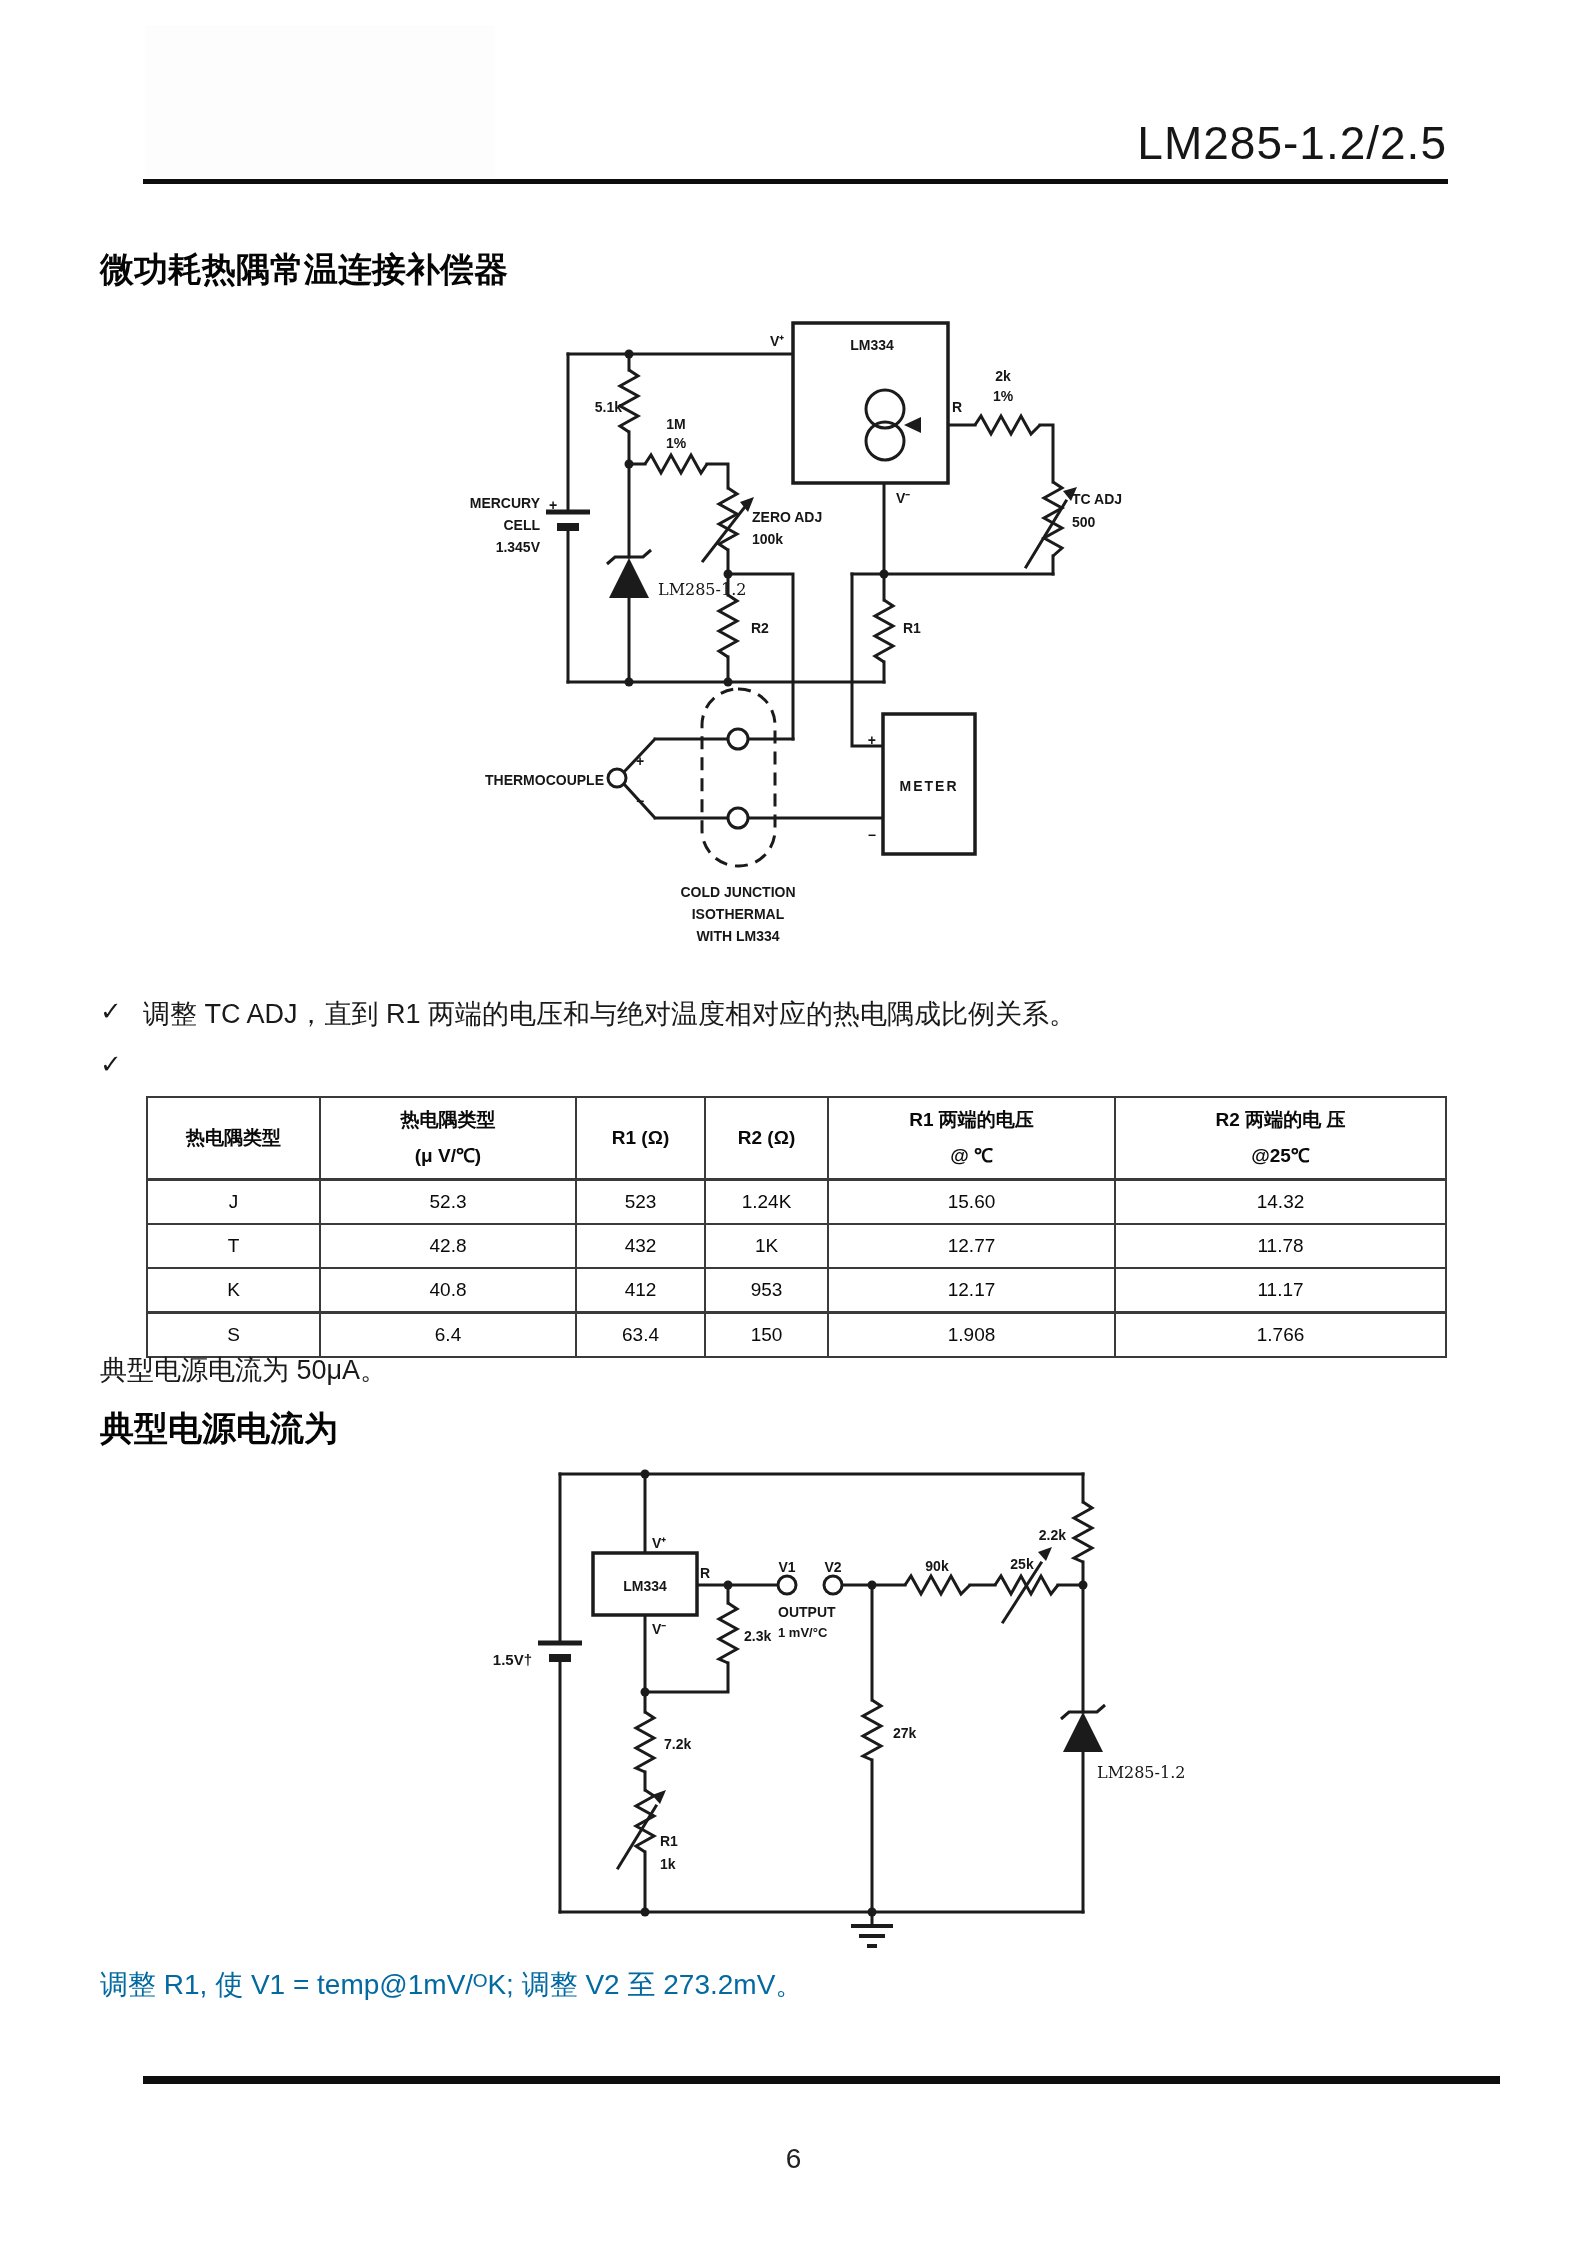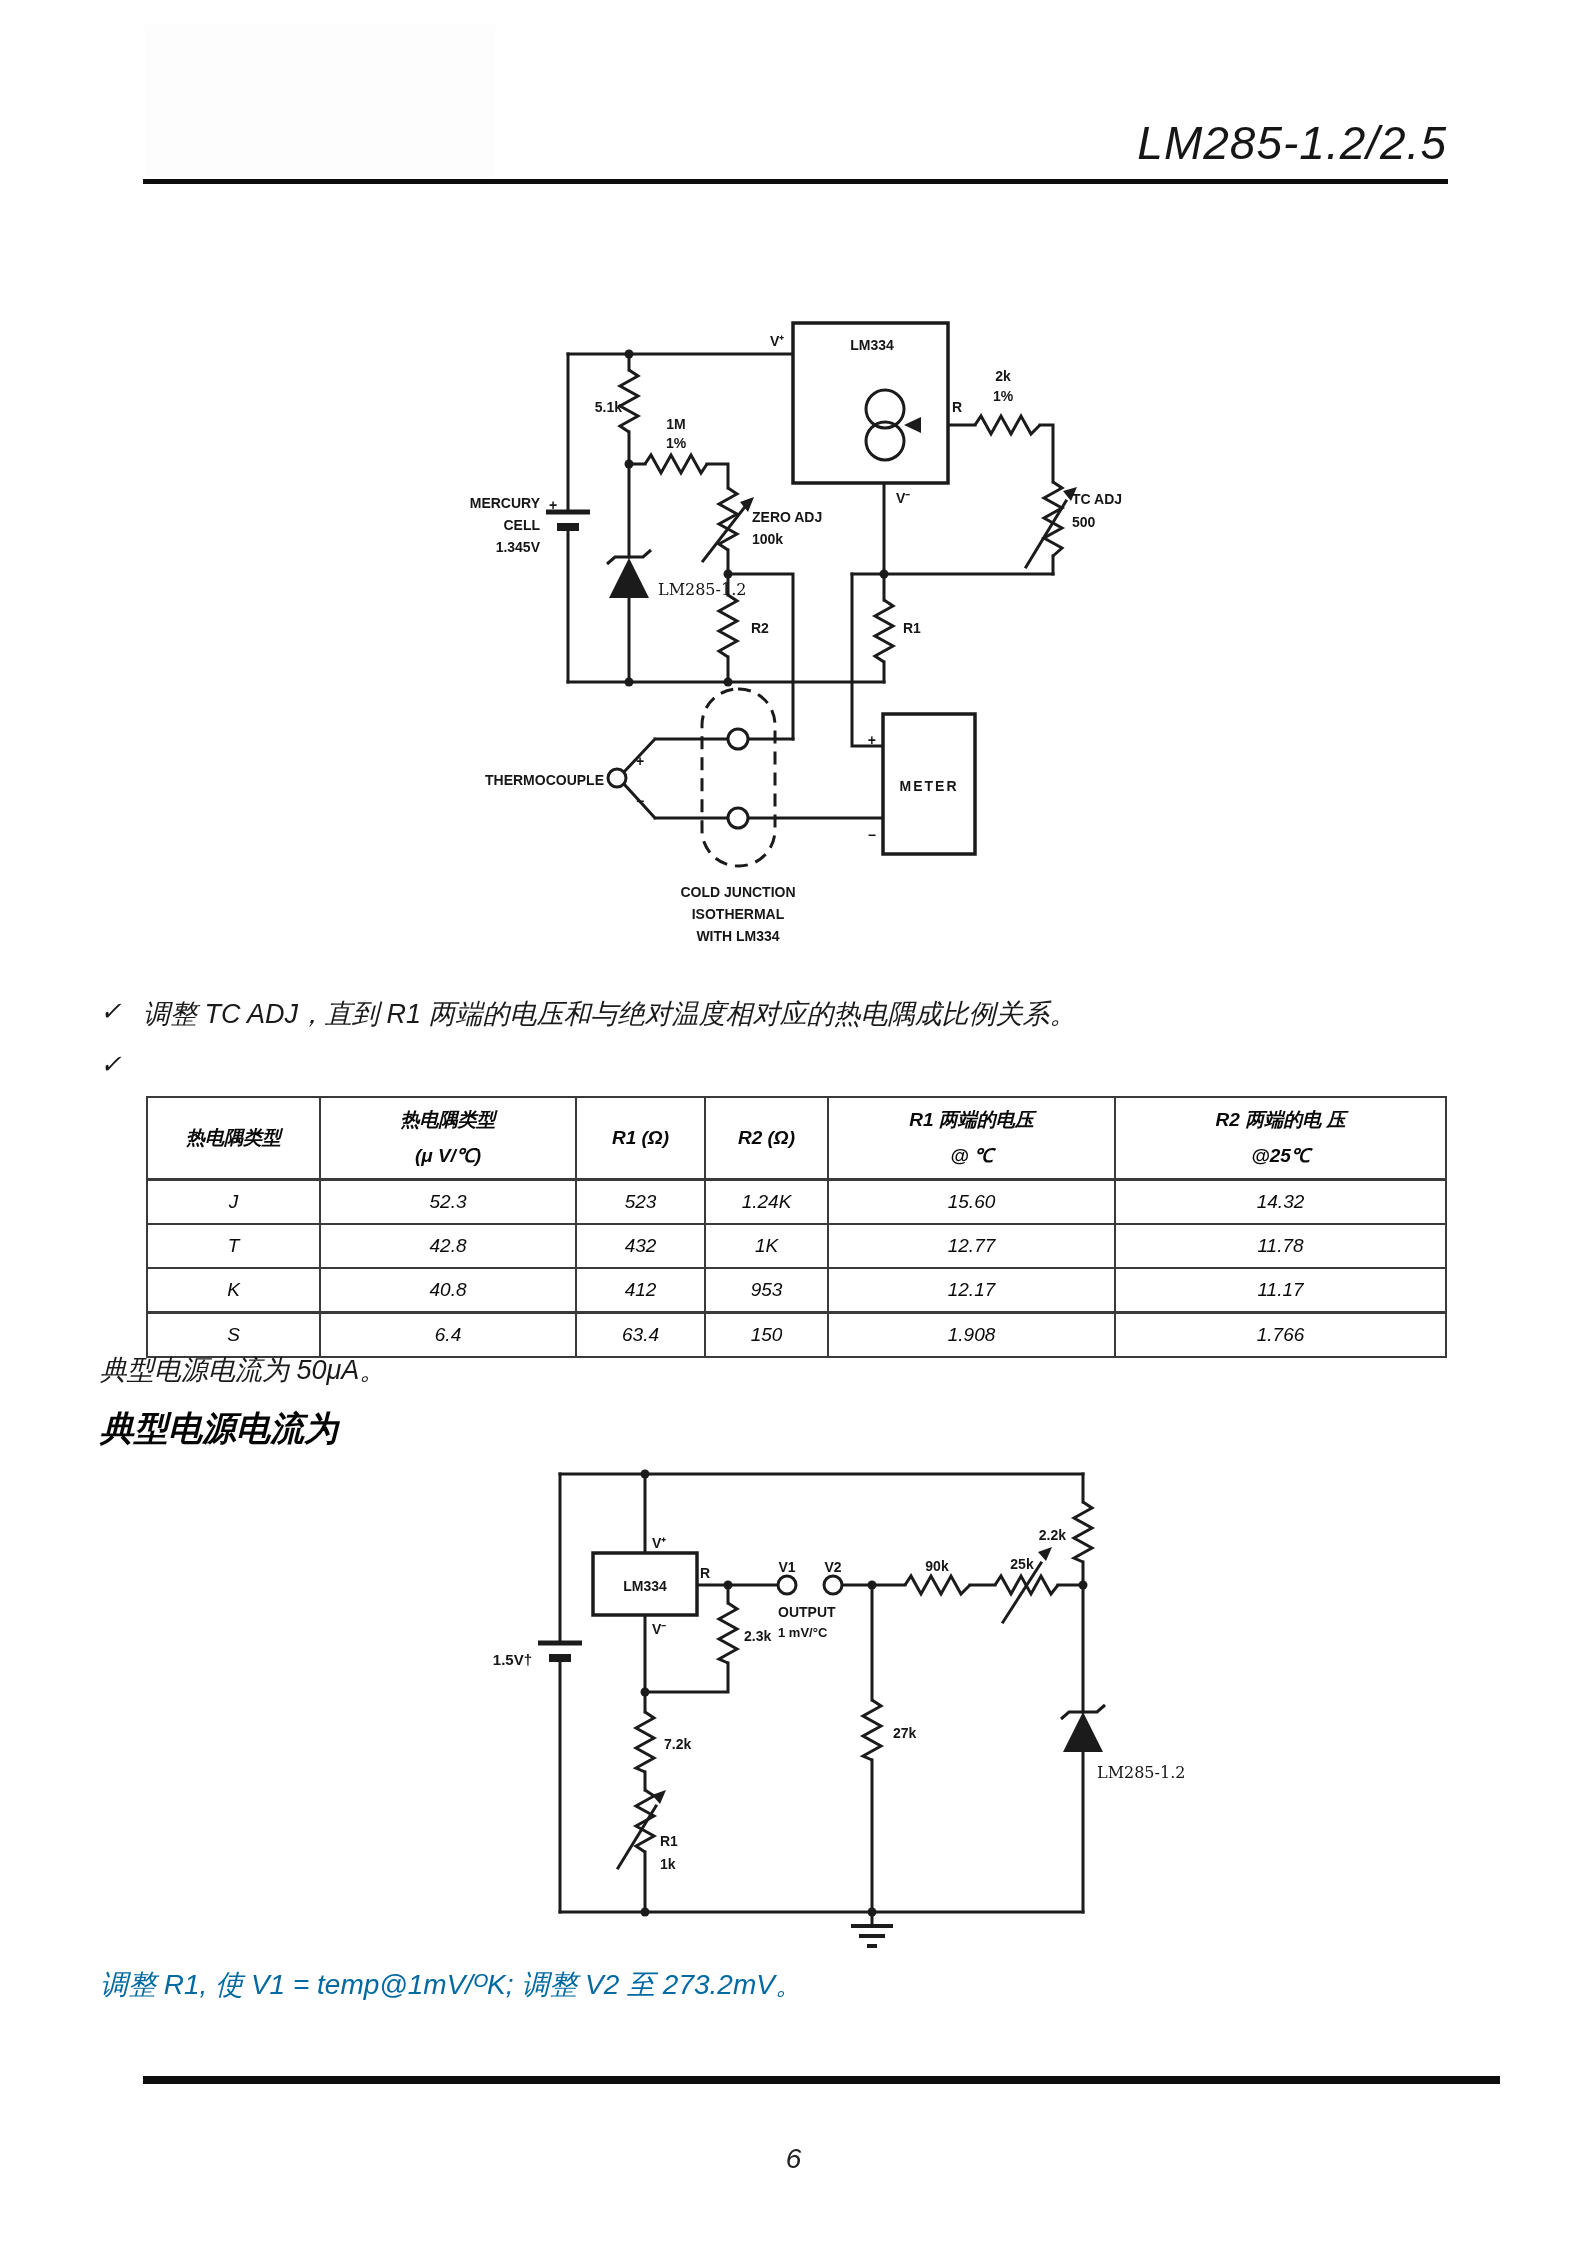"LM285-1.2/2.5" .abs { font-style: italic -> none }
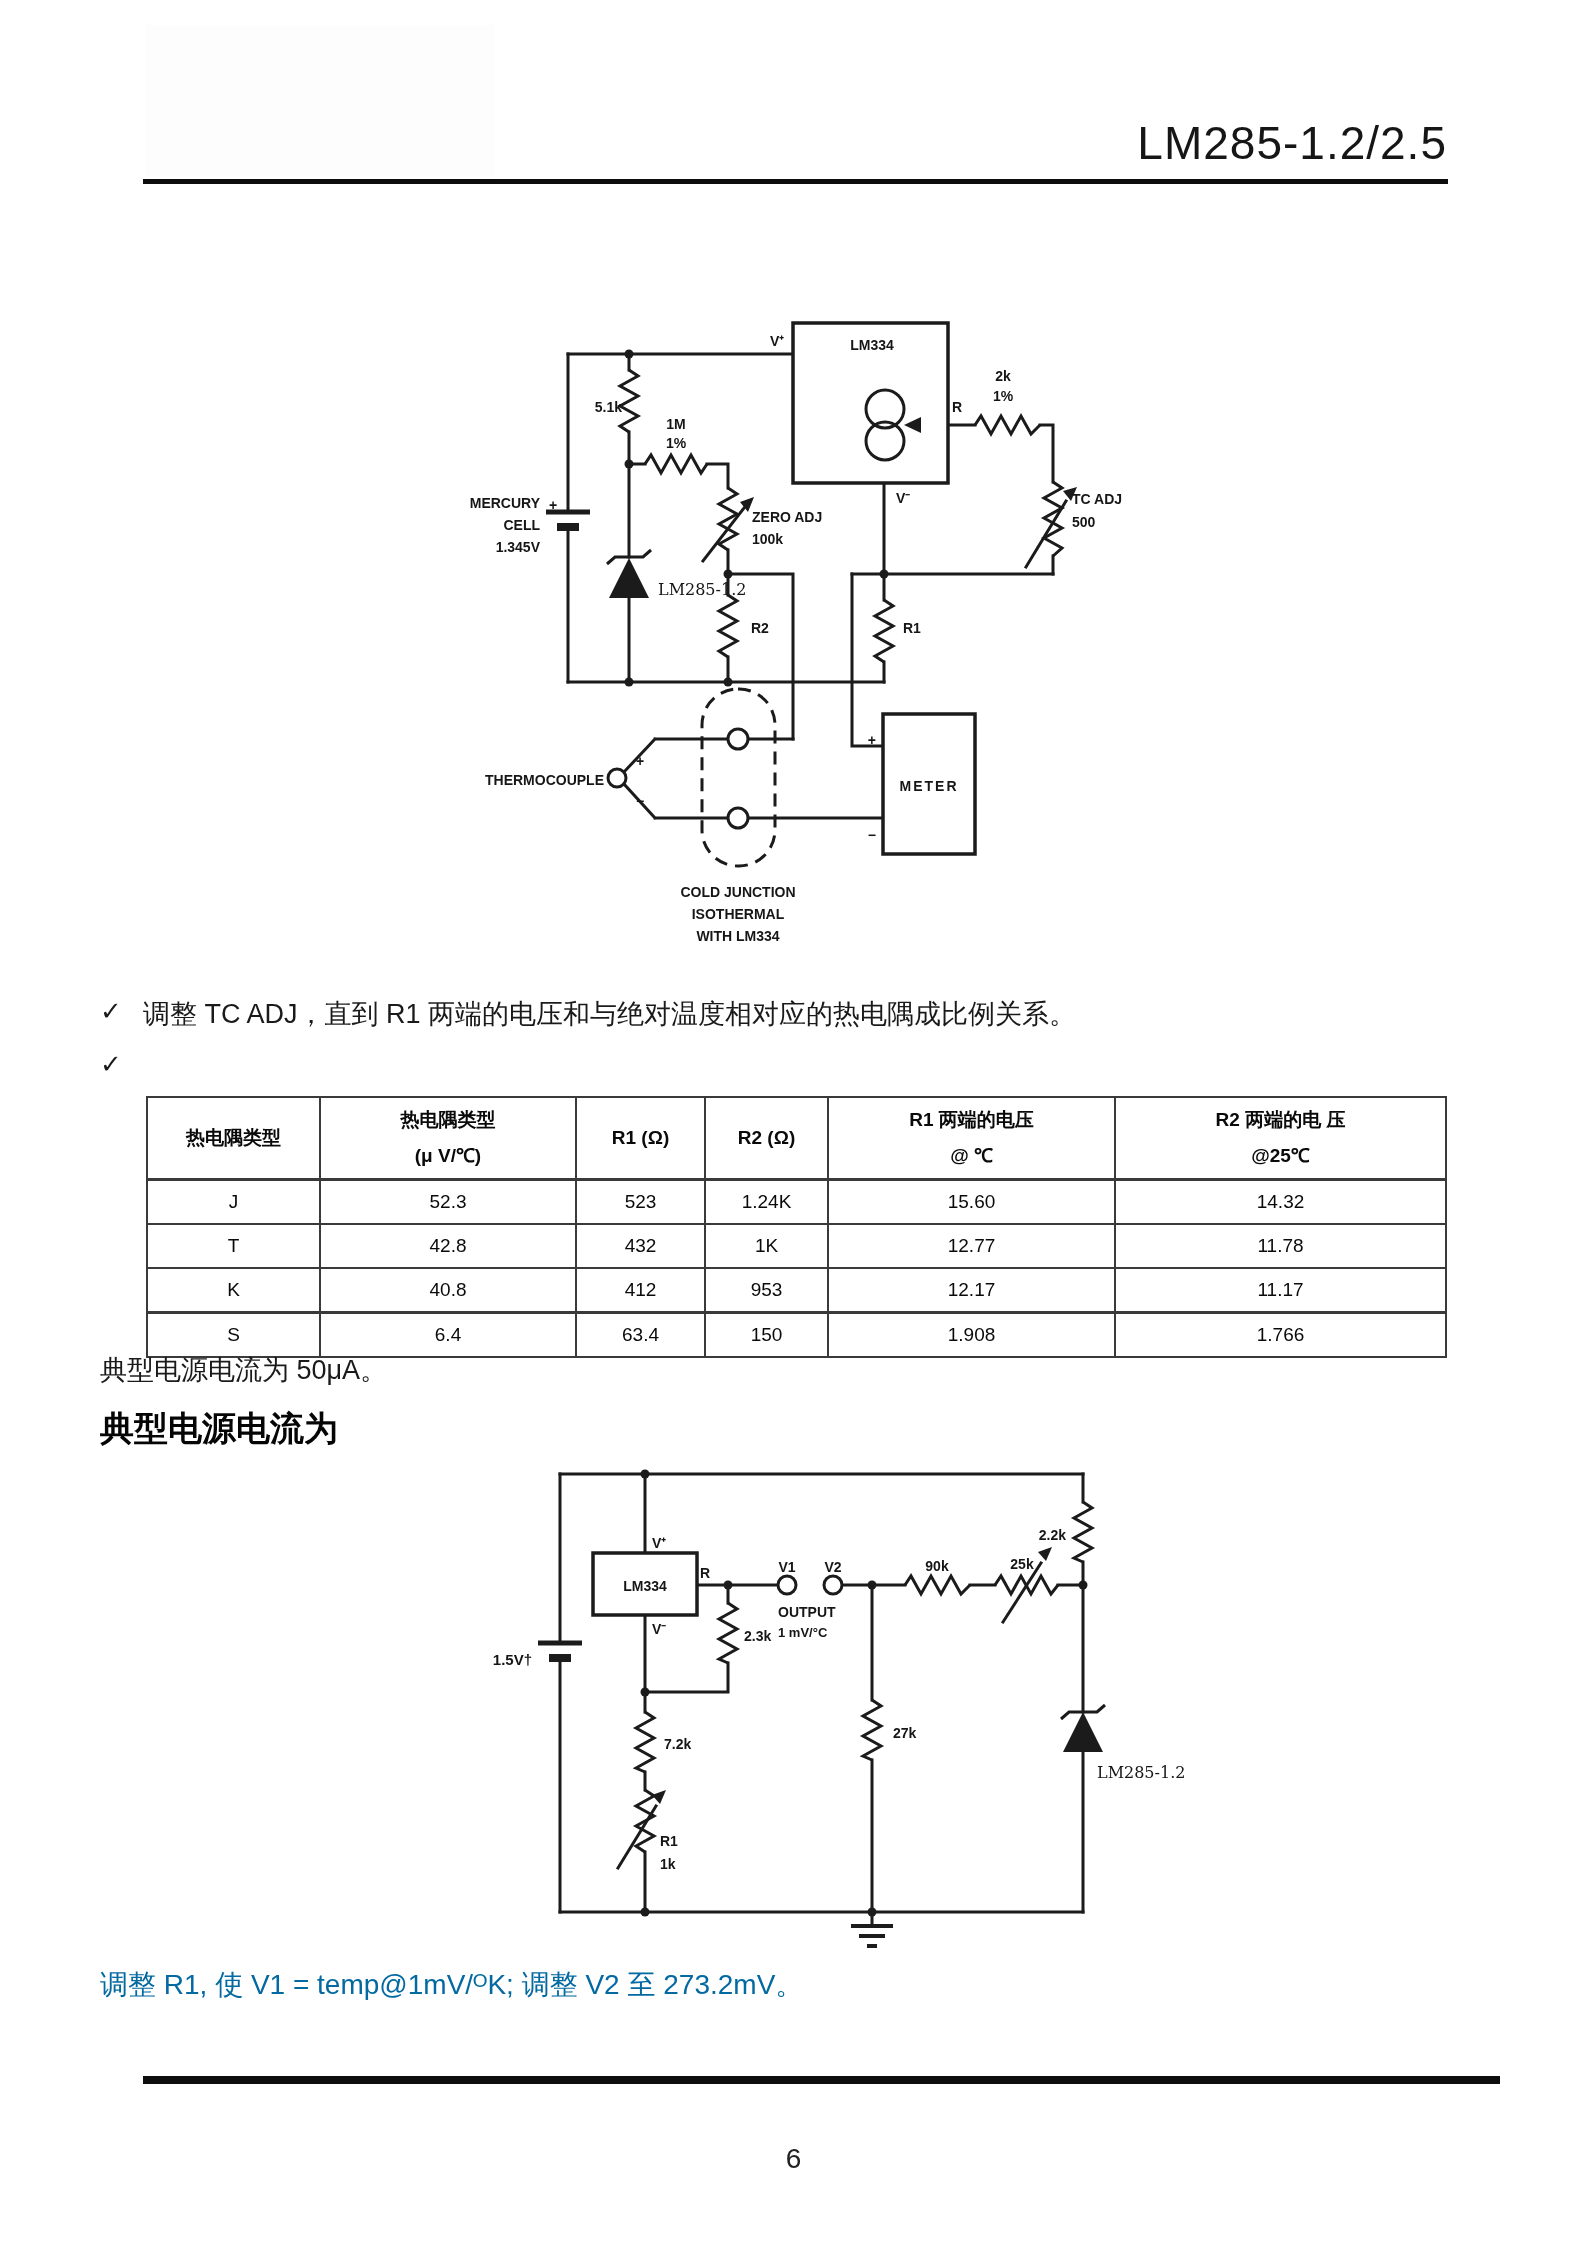"微功耗热隅常温连接补偿器" div.abs { html: none -> <div>微功耗热隅常温连接补偿器</div> }
